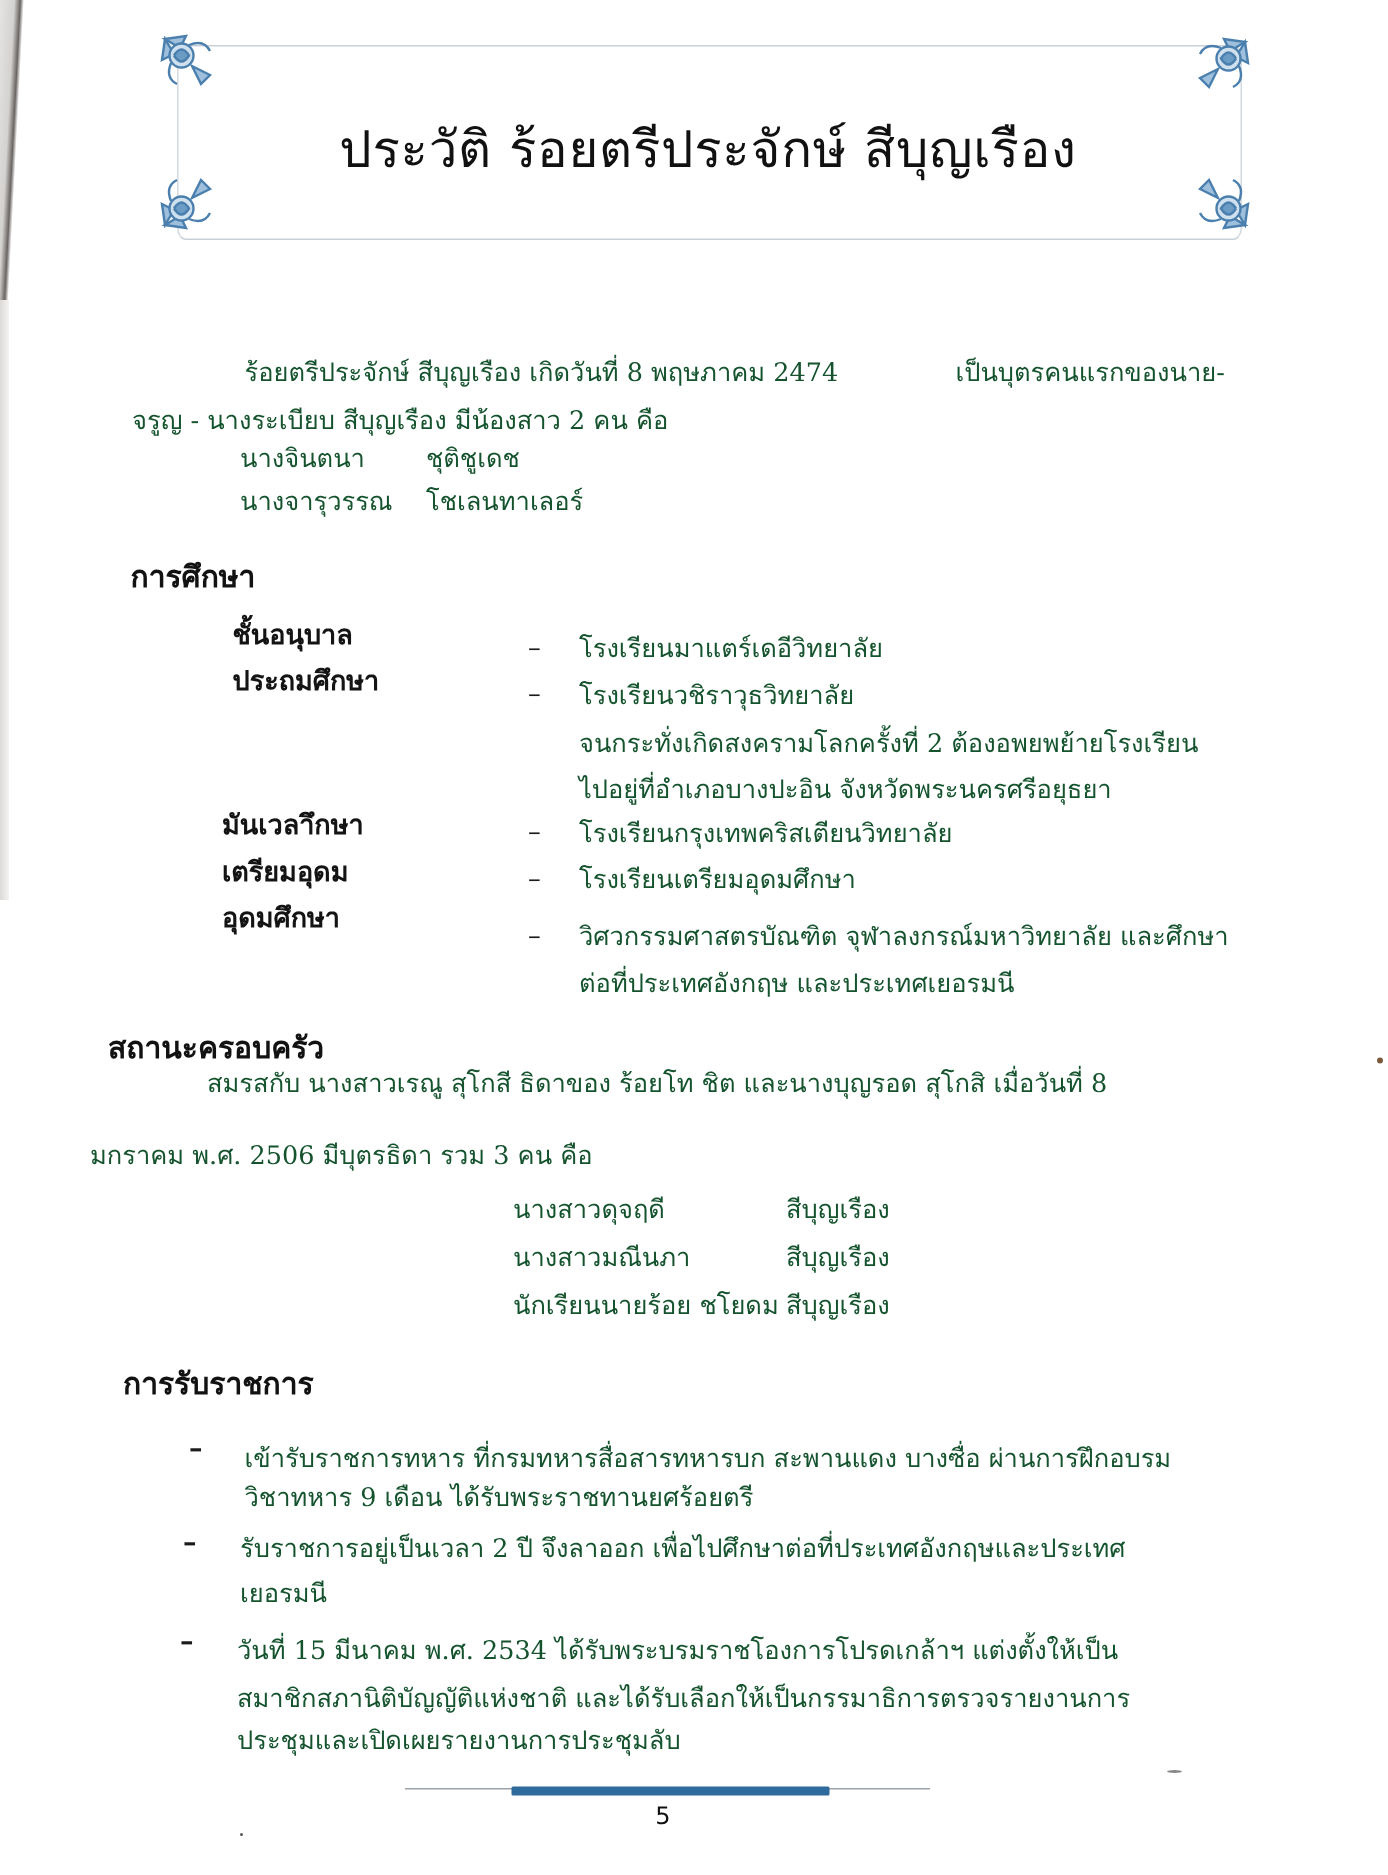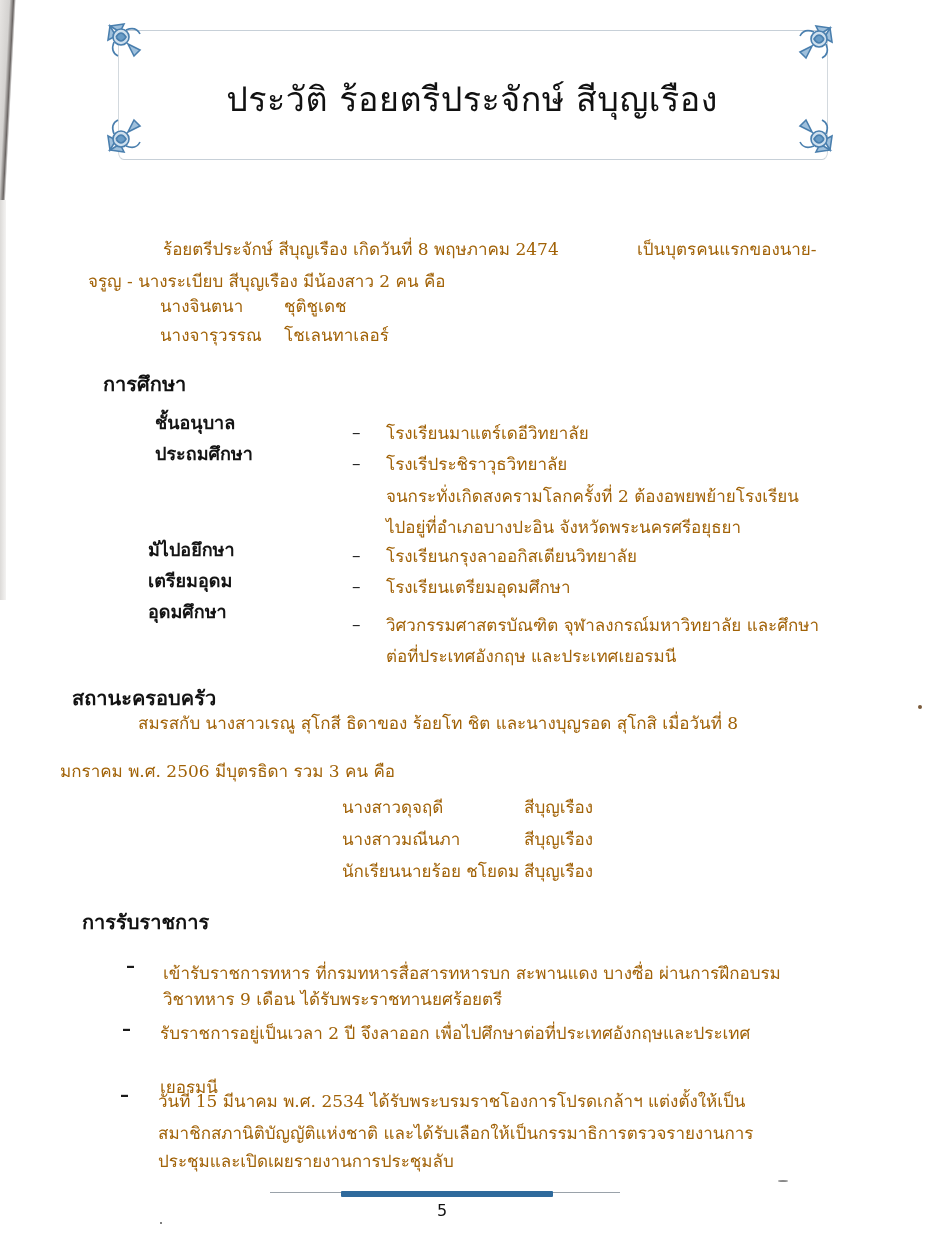"ร้อยตรีประจักษ์ สีบุญเรือง เกิดวันที่ 8" .t { color: #a16207 -> #14532d }
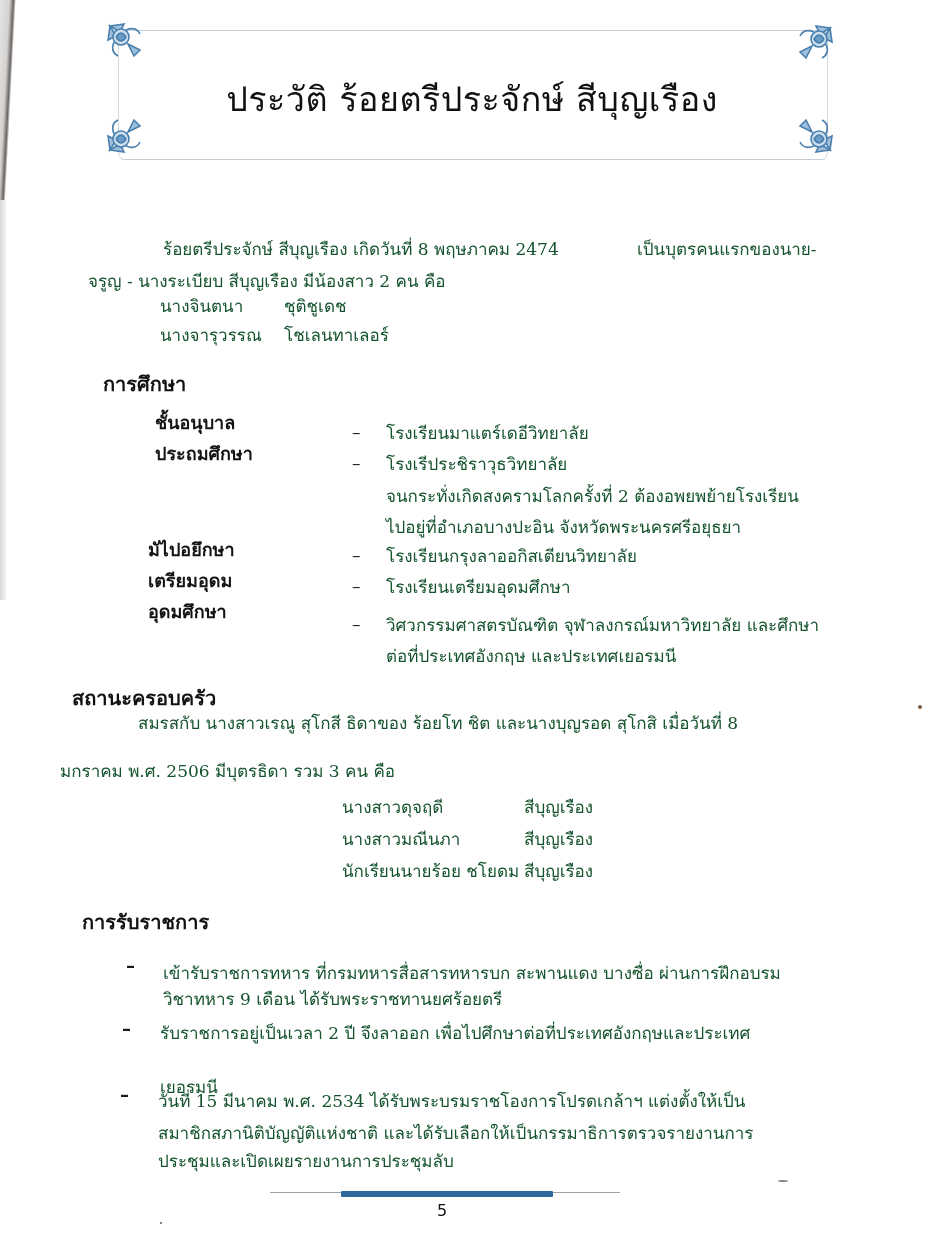"การศึกษา" div.heading { left: 103px -> 87px }
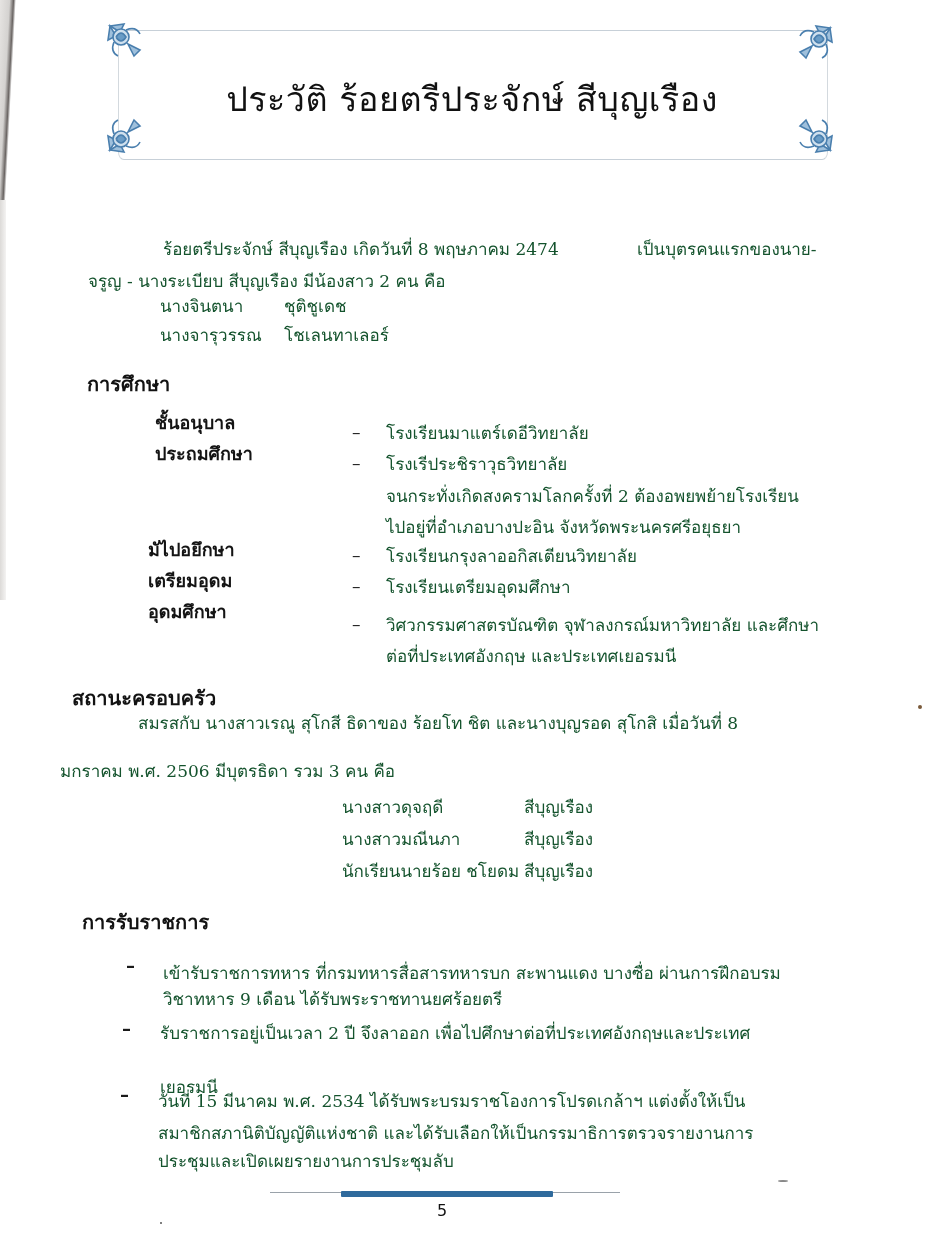"โรงเรีประชิราวุธวิทยาลัย" div.t { text: โรงเรีประชิราวุธวิทยาลัย -> โรงเรียนวชิราวุธวิทยาลัย }
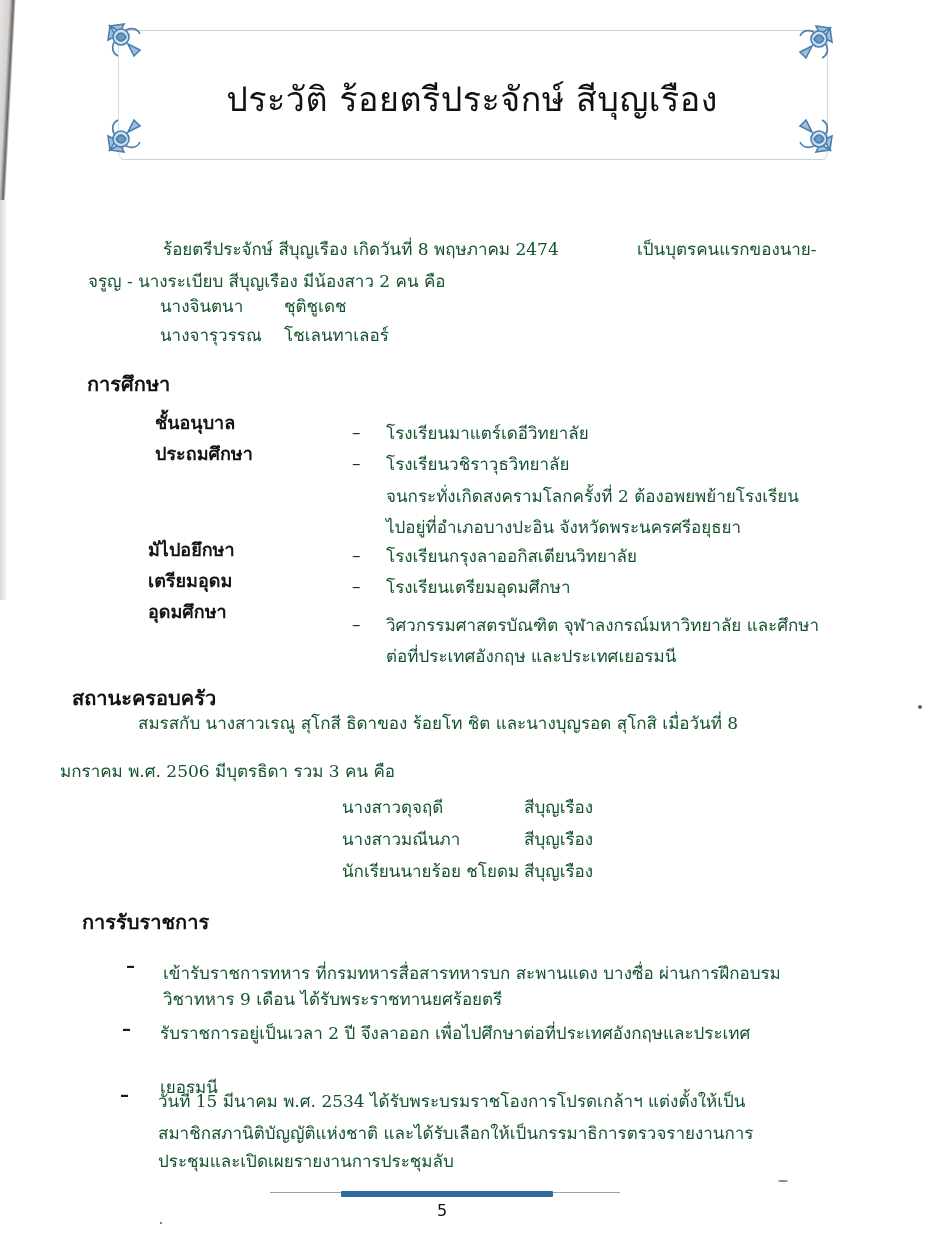"มัไปอยึกษา" div.level { text: มัไปอยึกษา -> มันเวลาึกษา }
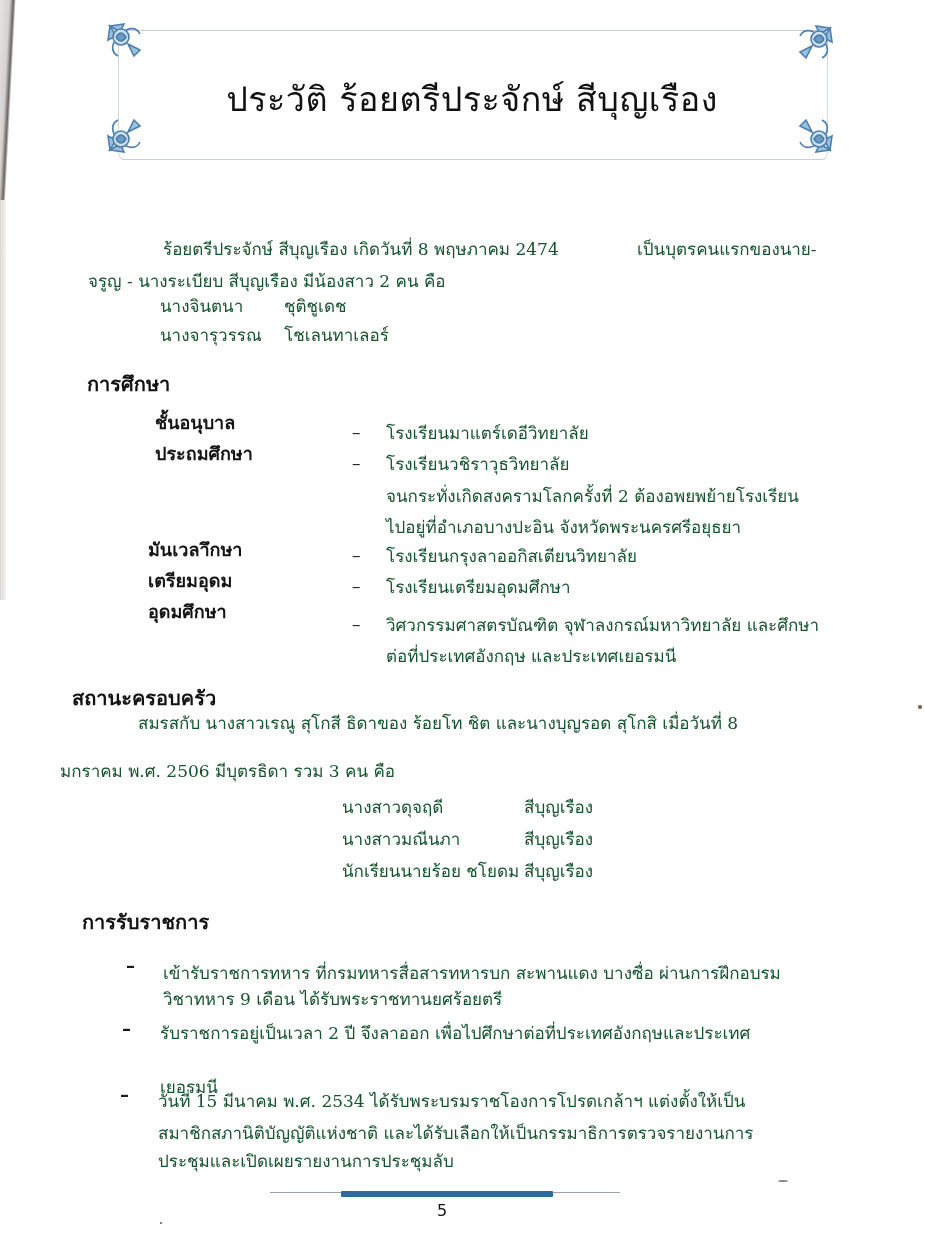"โรงเรียนกรุงลาออกิสเตียนวิทยาลัย" div.t { text: โรงเรียนกรุงลาออกิสเตียนวิทยาลัย -> โรงเรียนกรุงเทพคริสเตียนวิทยาลัย }
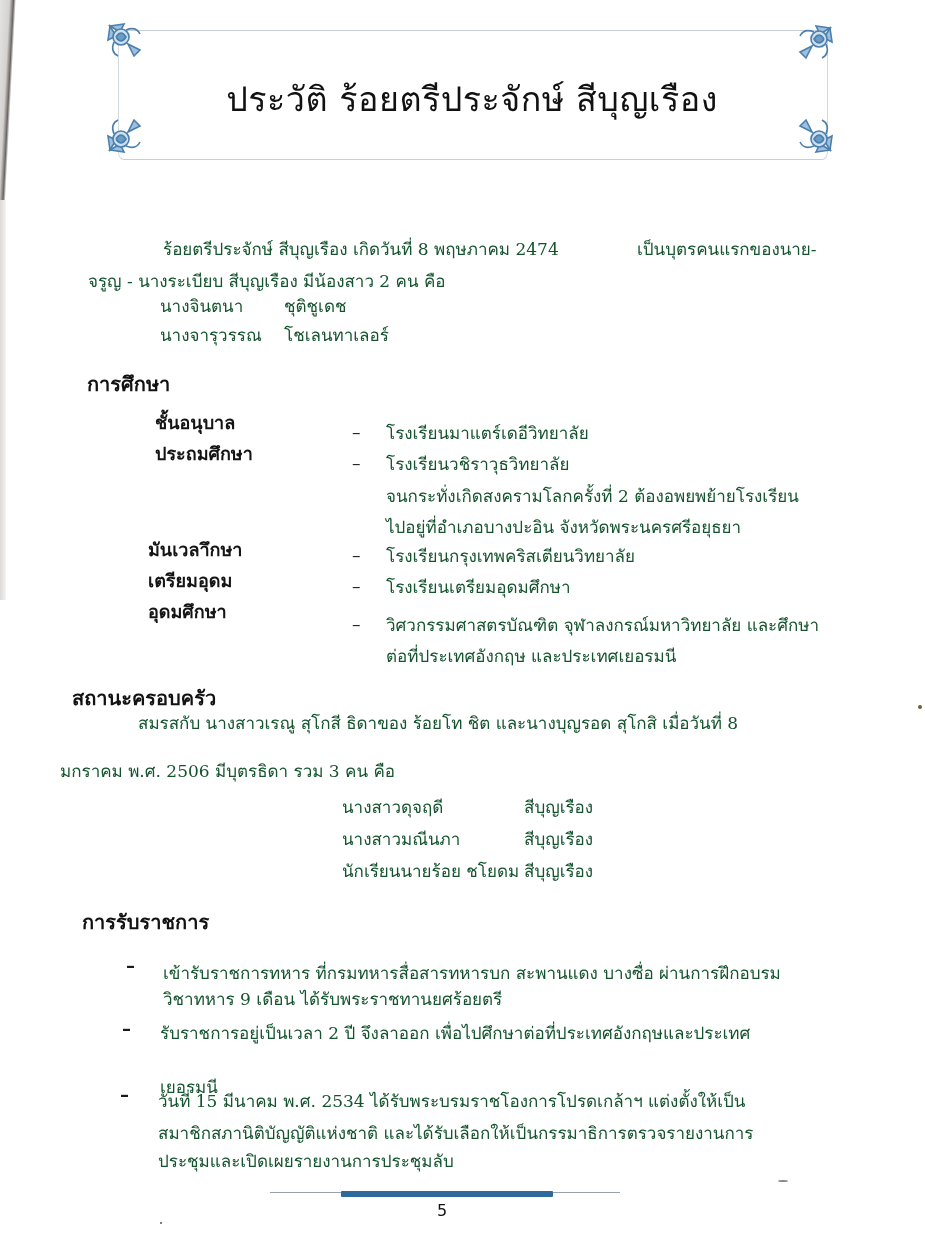"เยอรมนี" div.t { margin-top: 24px -> none }
